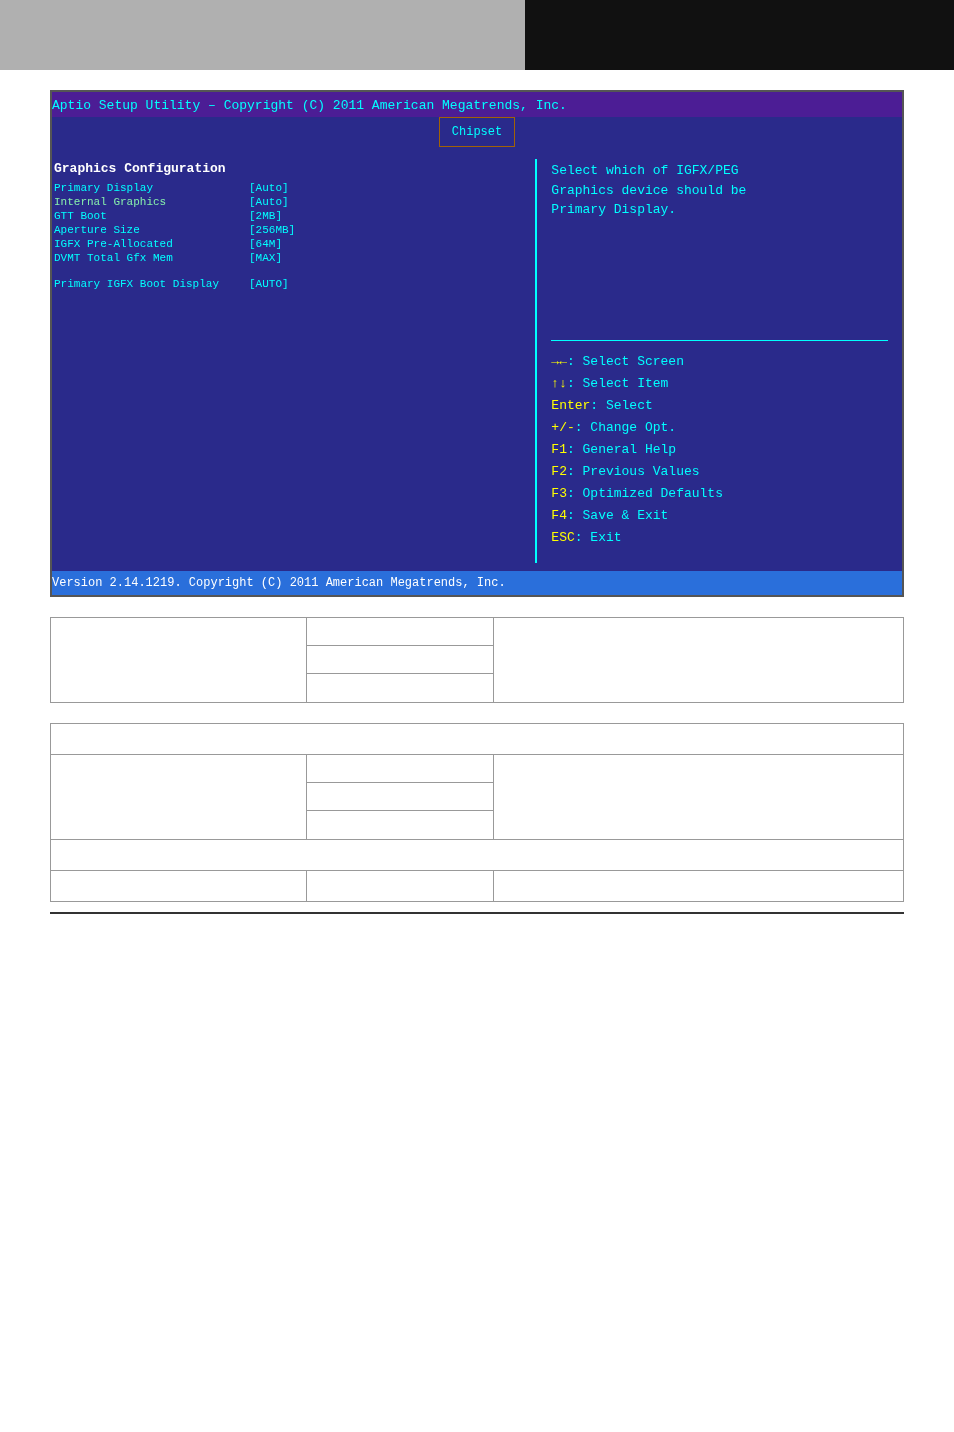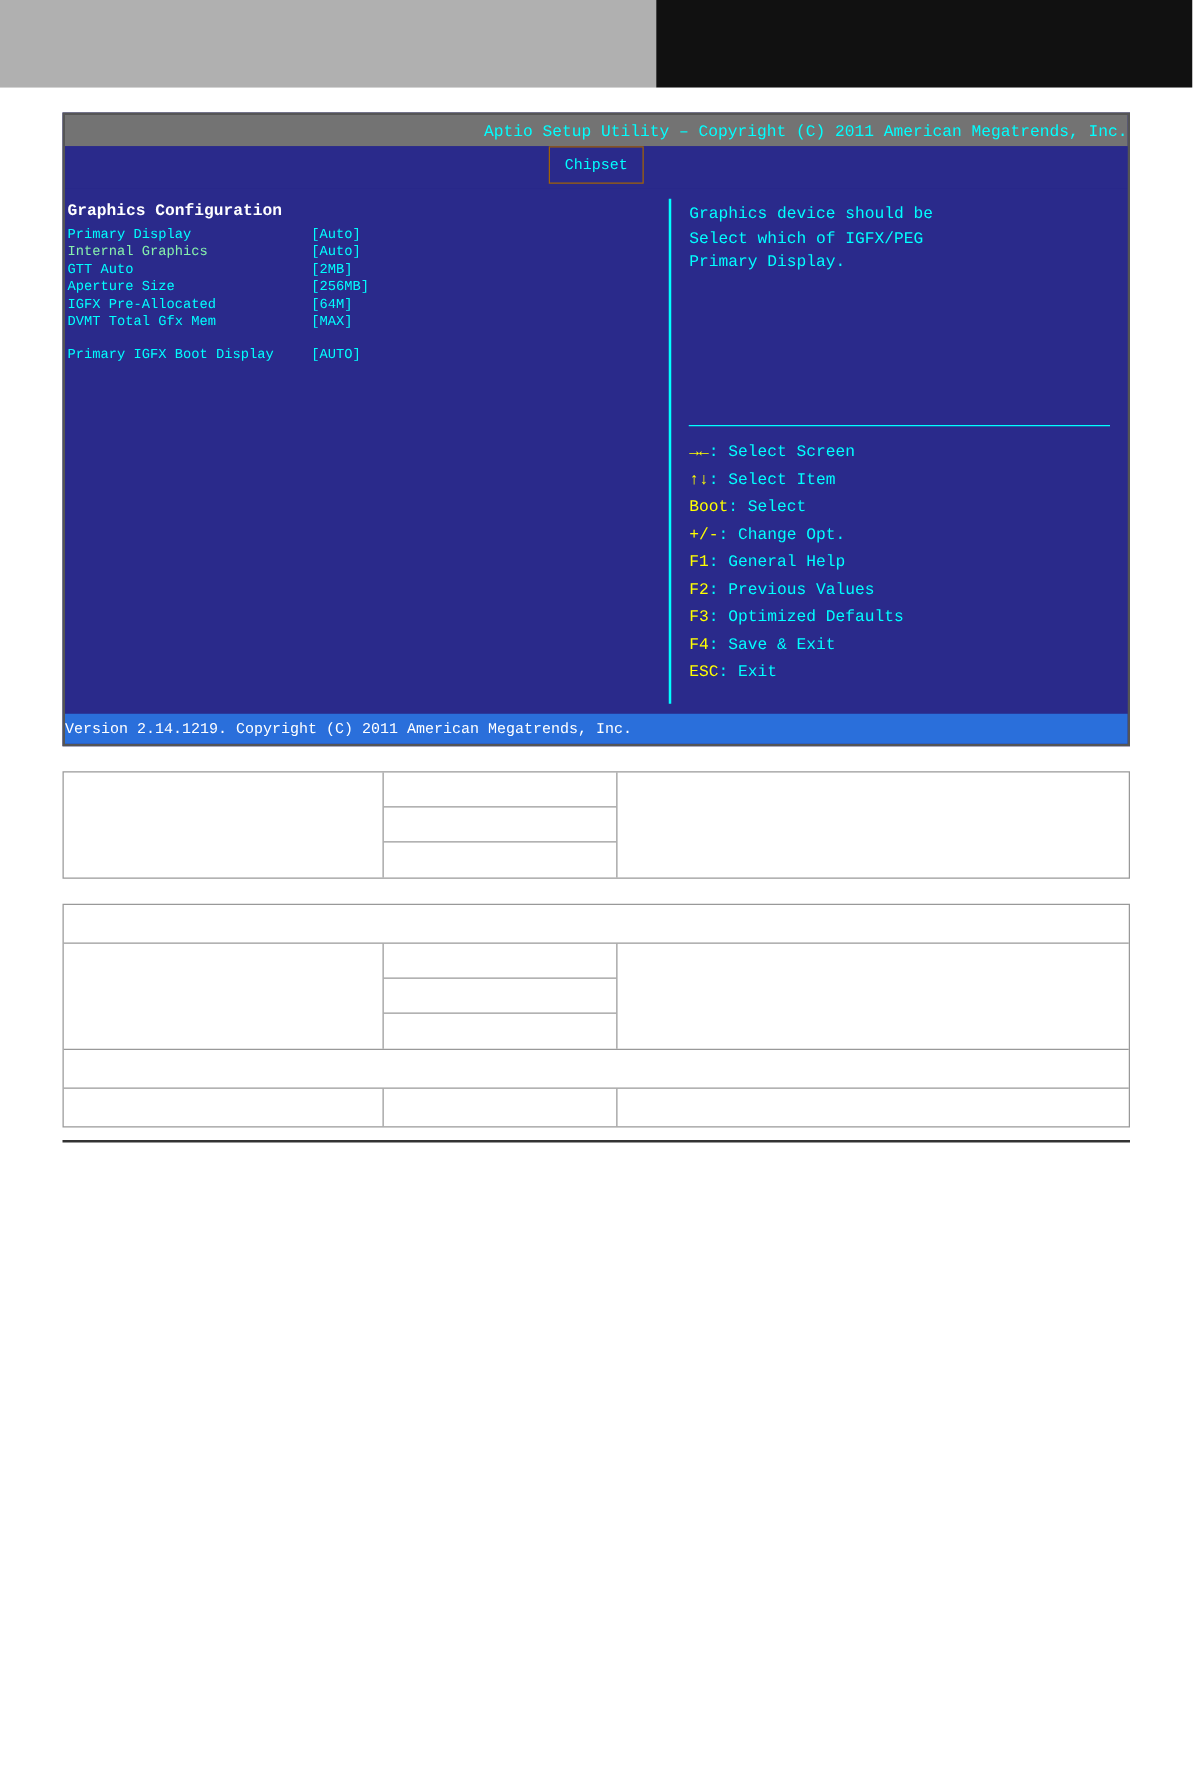"Aptio Setup Utility – Copyright" .bios-title-bar { background: #737373 -> #4c1d95; text-align: right -> left }
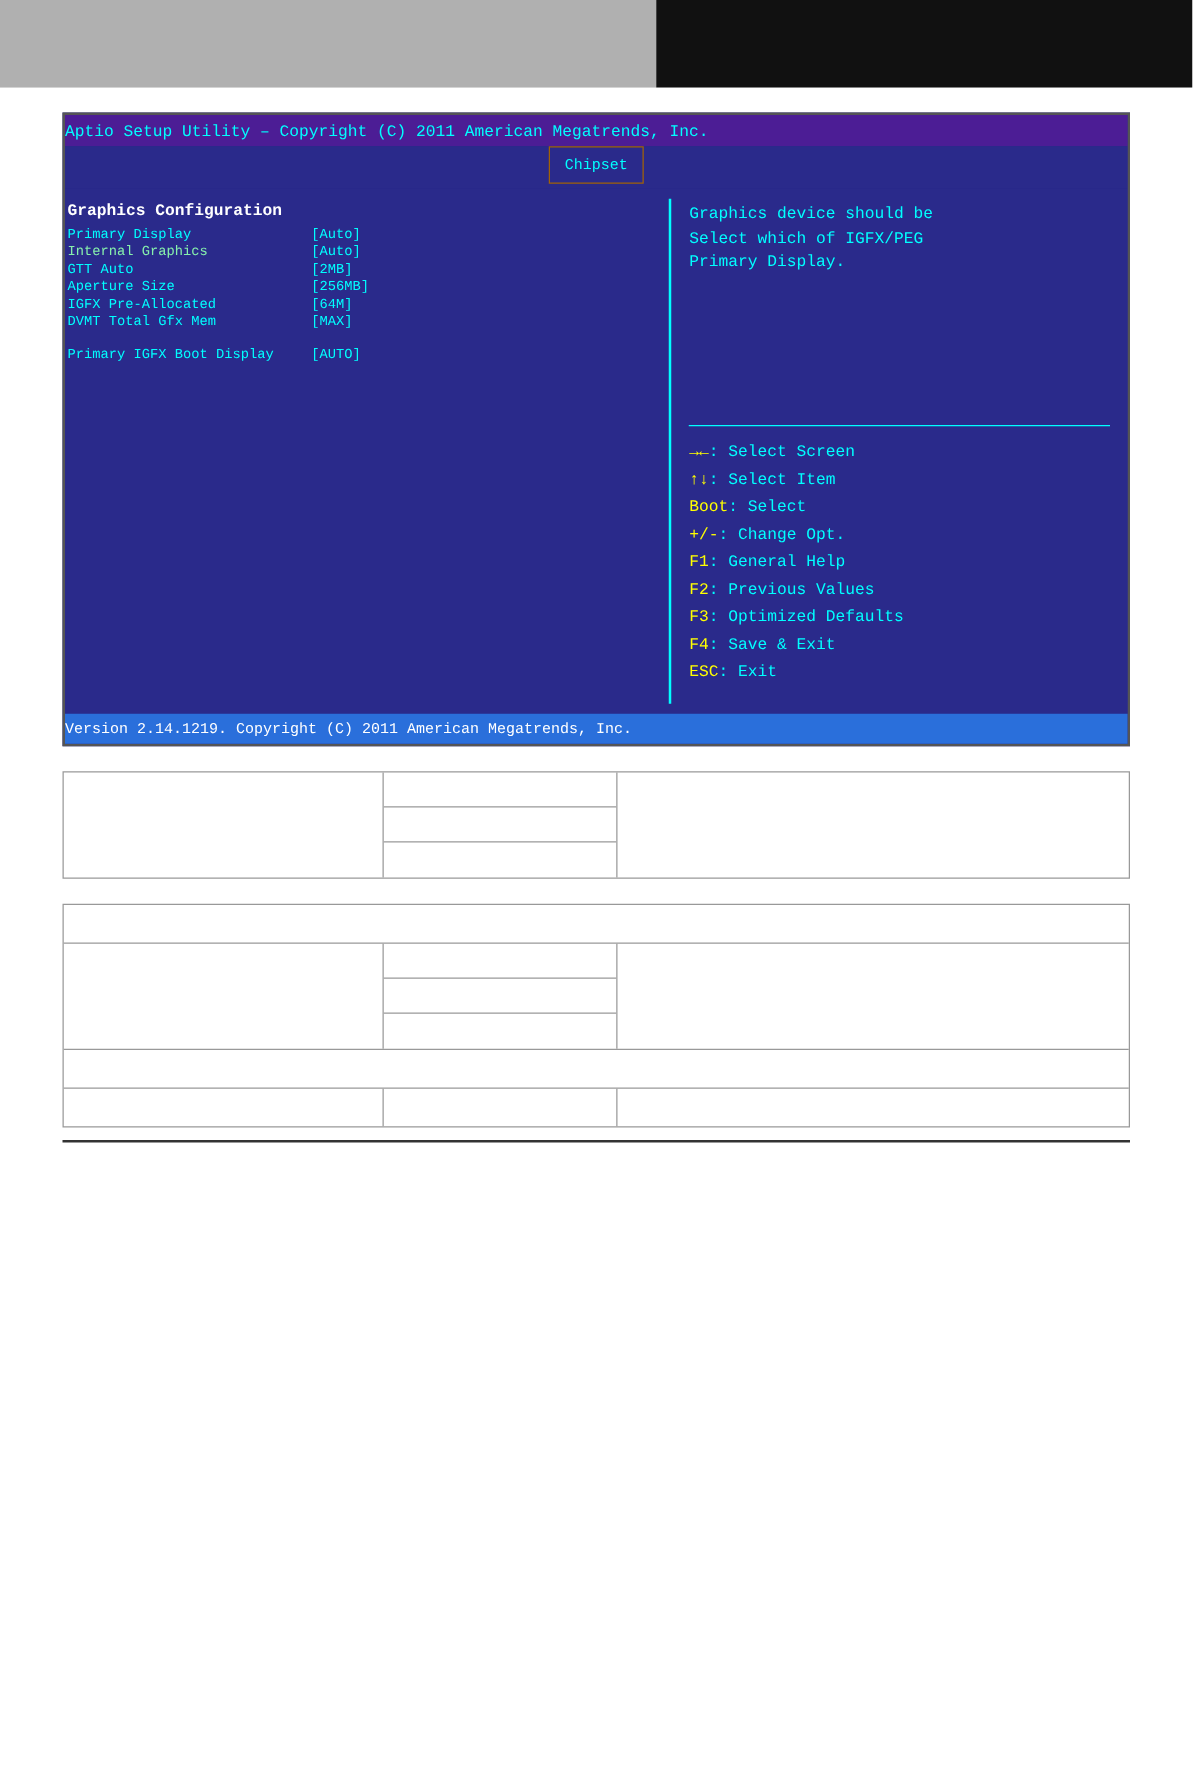"Graphics device should be" div { order: before "Select which of IGFX/PEG" -> after "Select which of IGFX/PEG" }
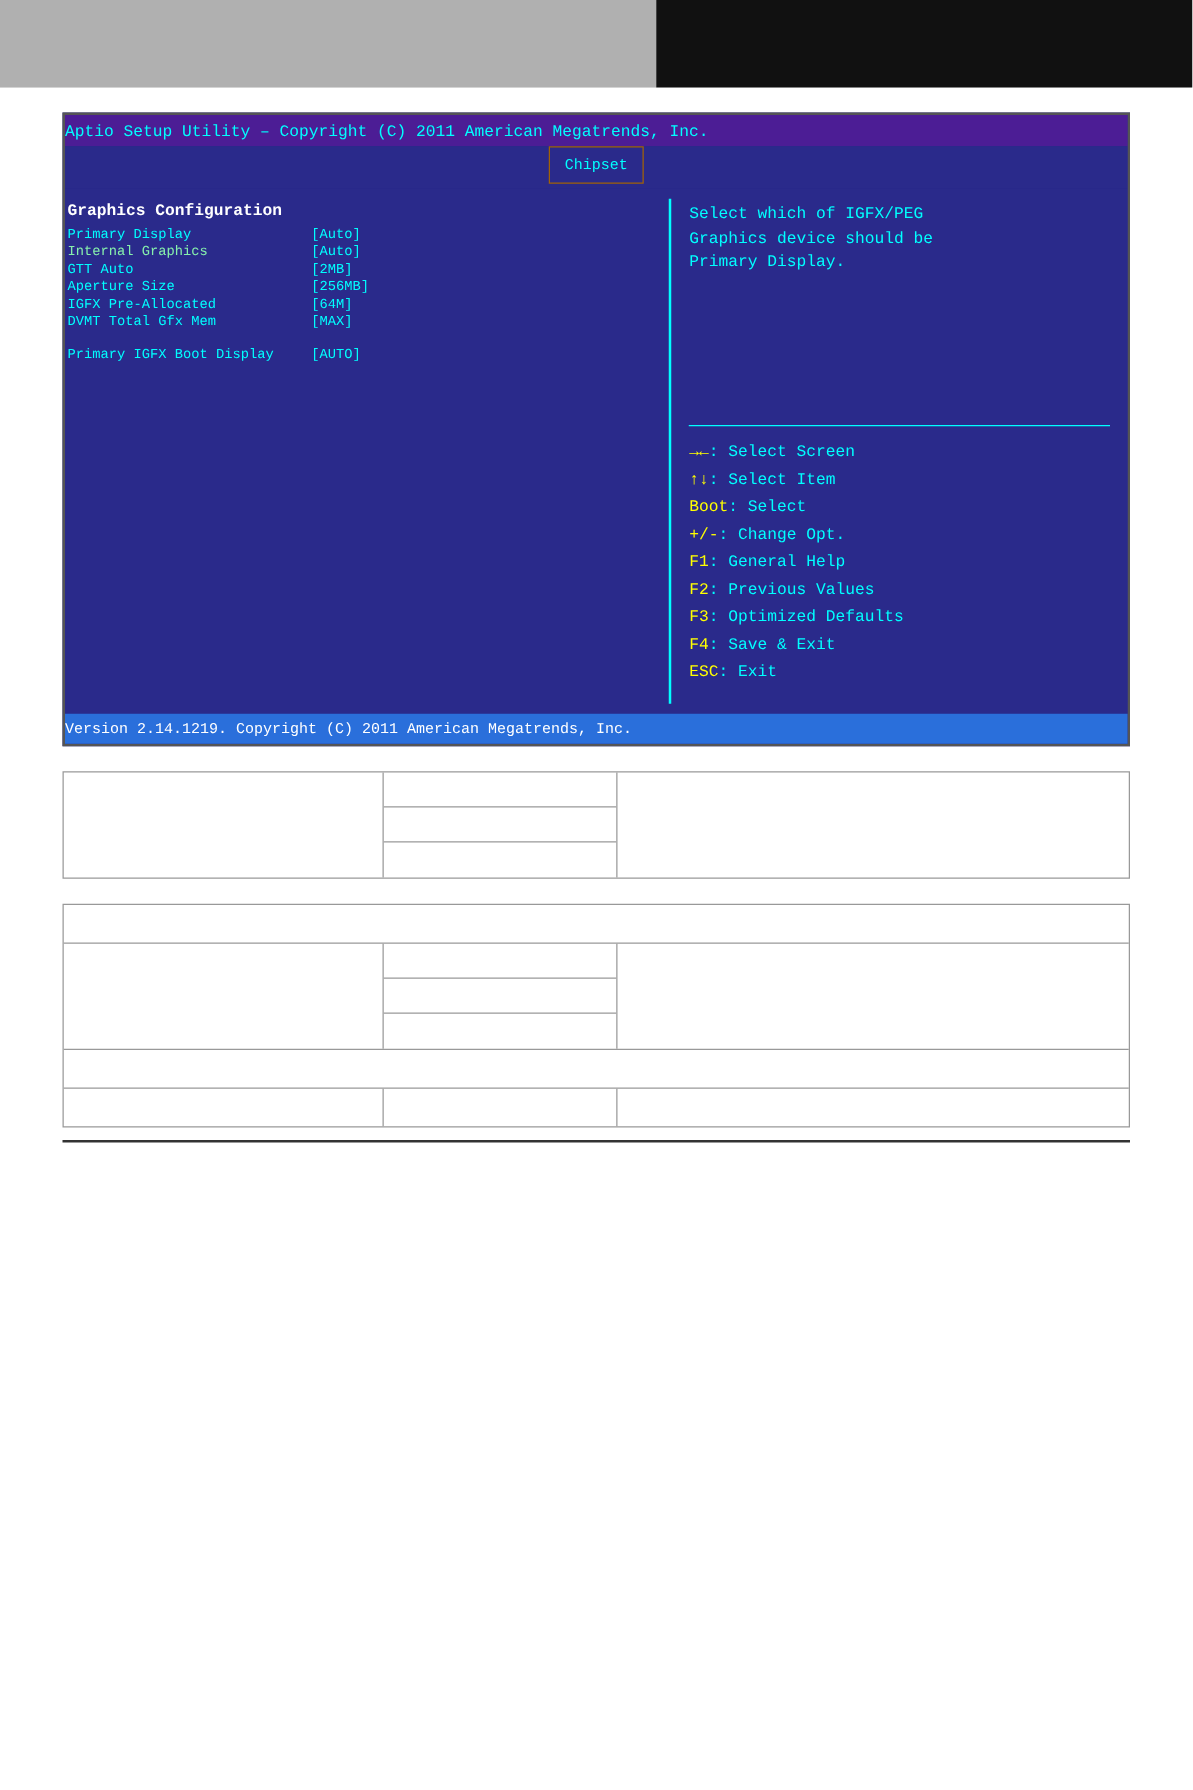"GTT Auto" span.bios-item-label { text: Auto -> Boot }
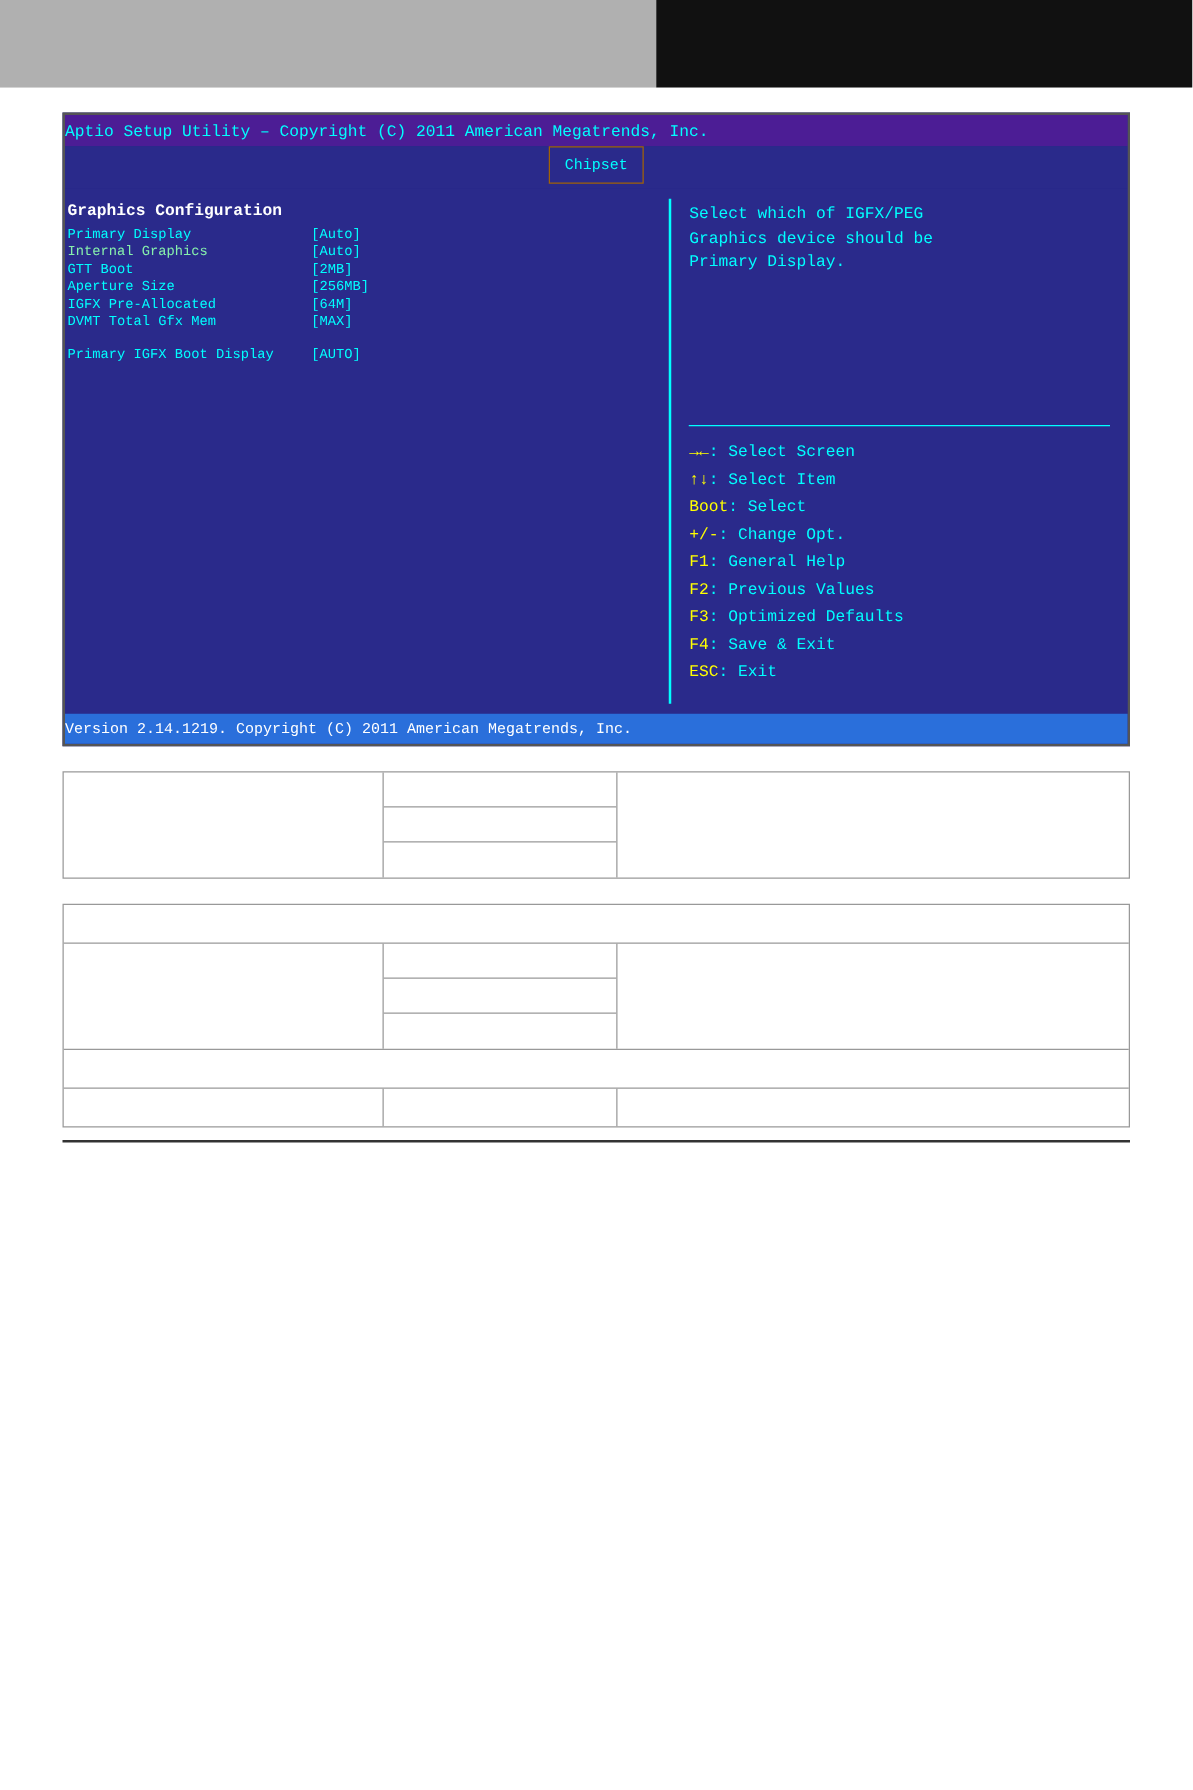"Boot" span.bios-key-highlight { text: Boot -> Enter }
